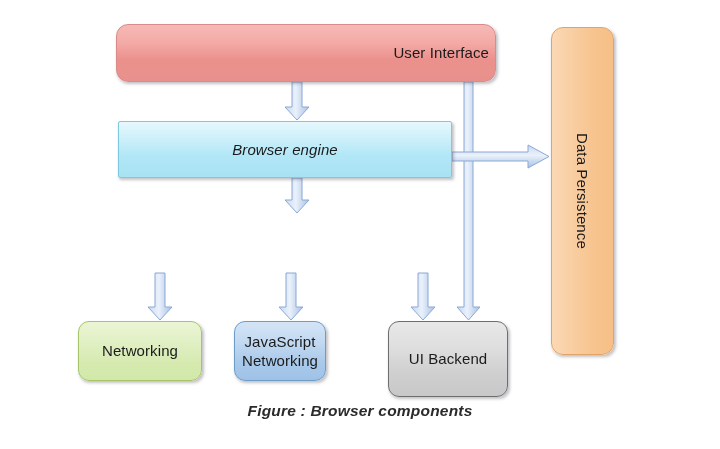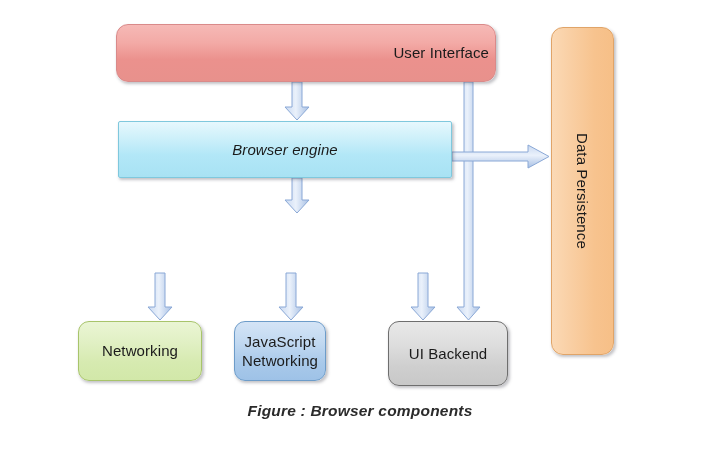"UI Backend" .node-backend { height: 65px -> 76px }
